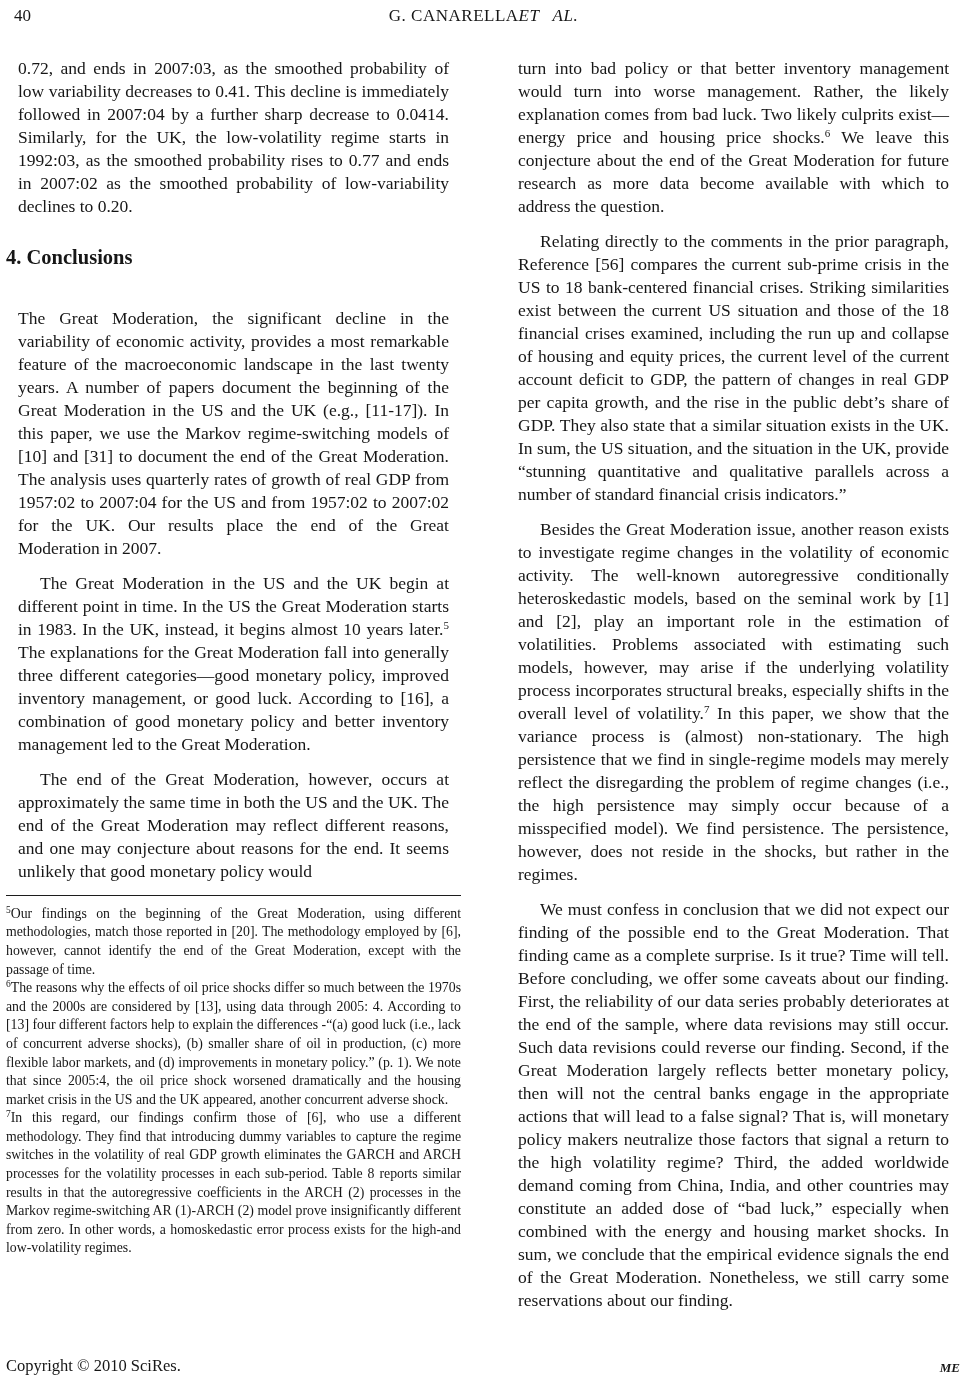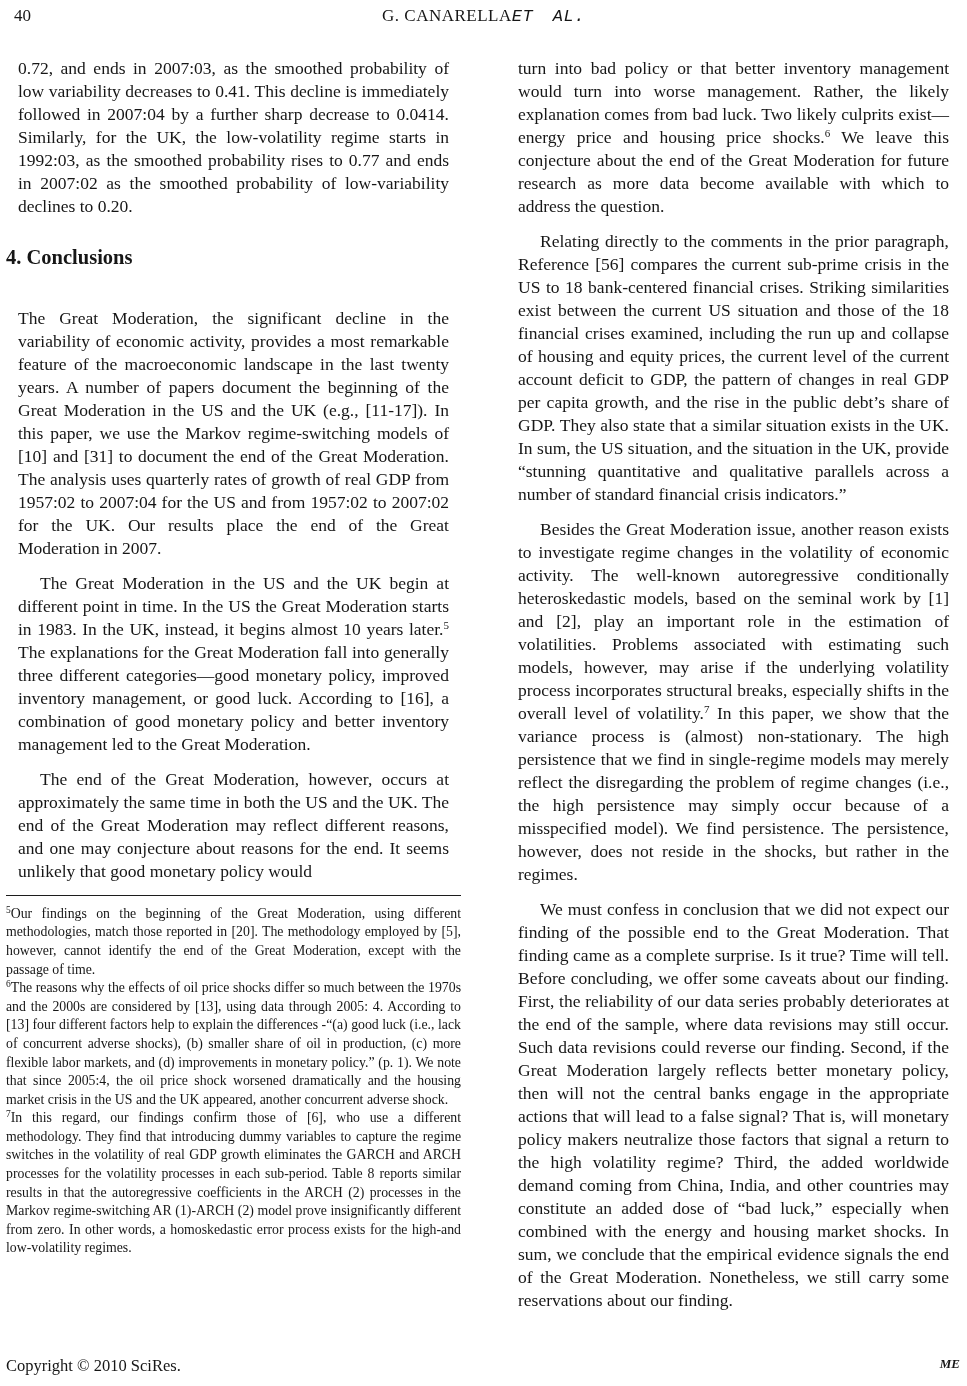"ET AL." .etal { font-family: Liberation Mono, monospace -> none }
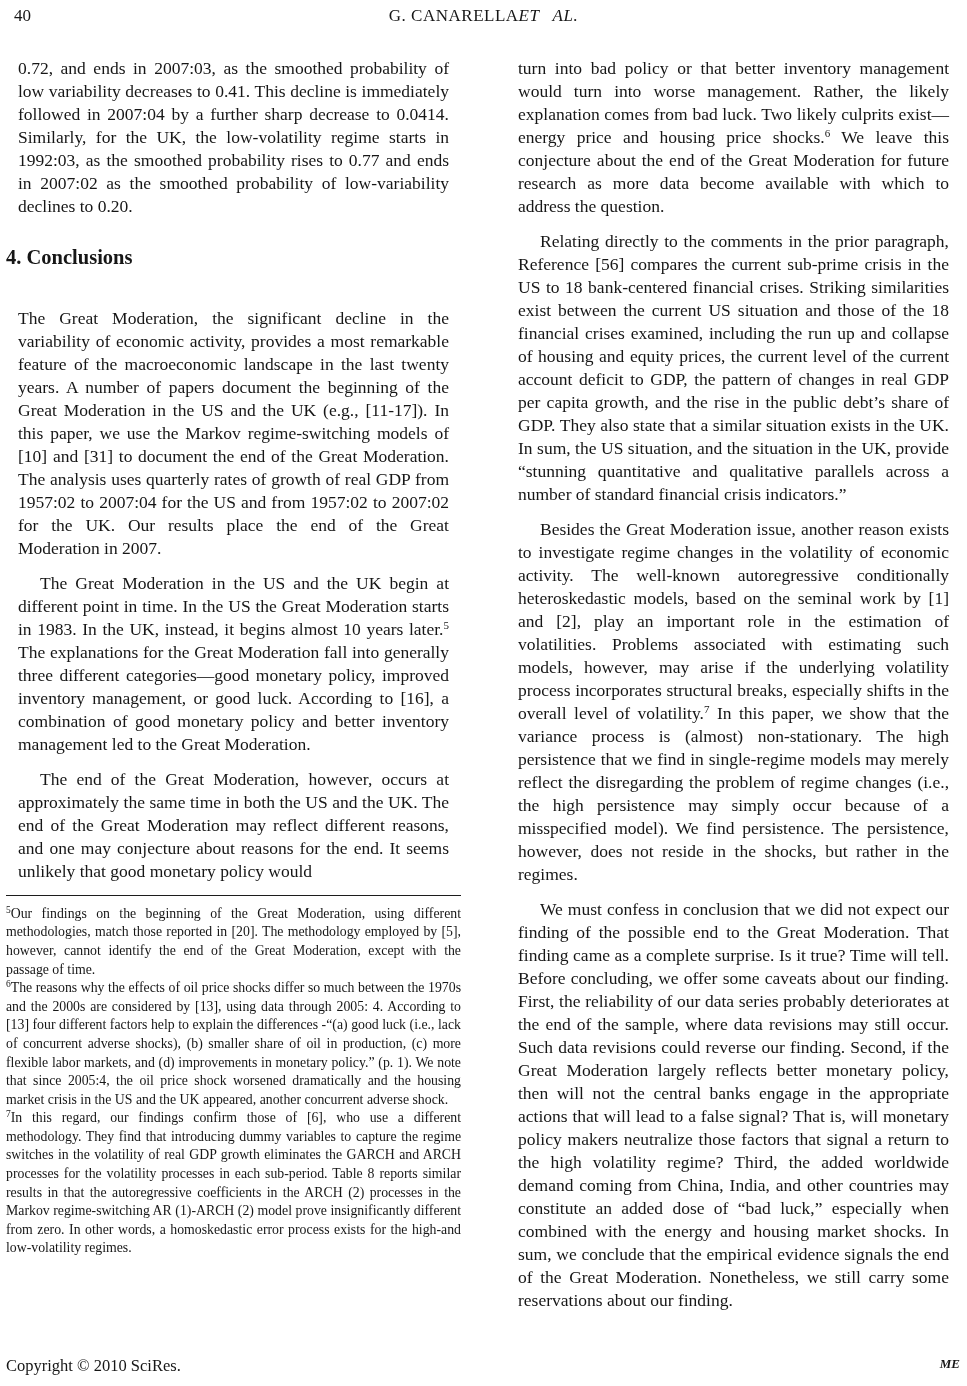"Our findings on the beginning" span { text: 5 -> 6 }
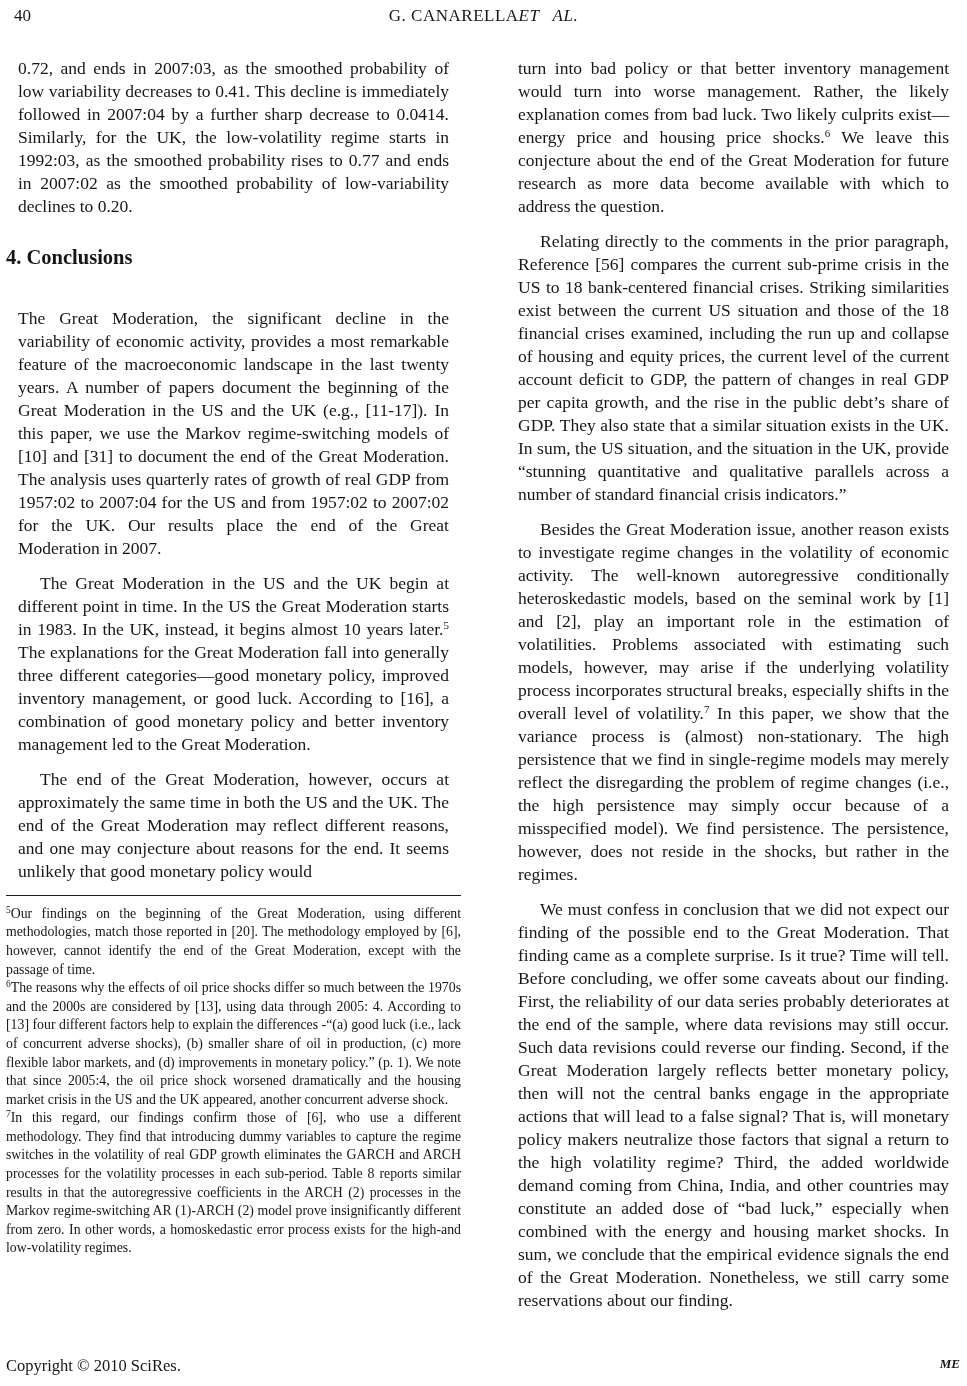"Copyright © 2010 SciRes." .page-footer { align-items: flex-start -> flex-end }
